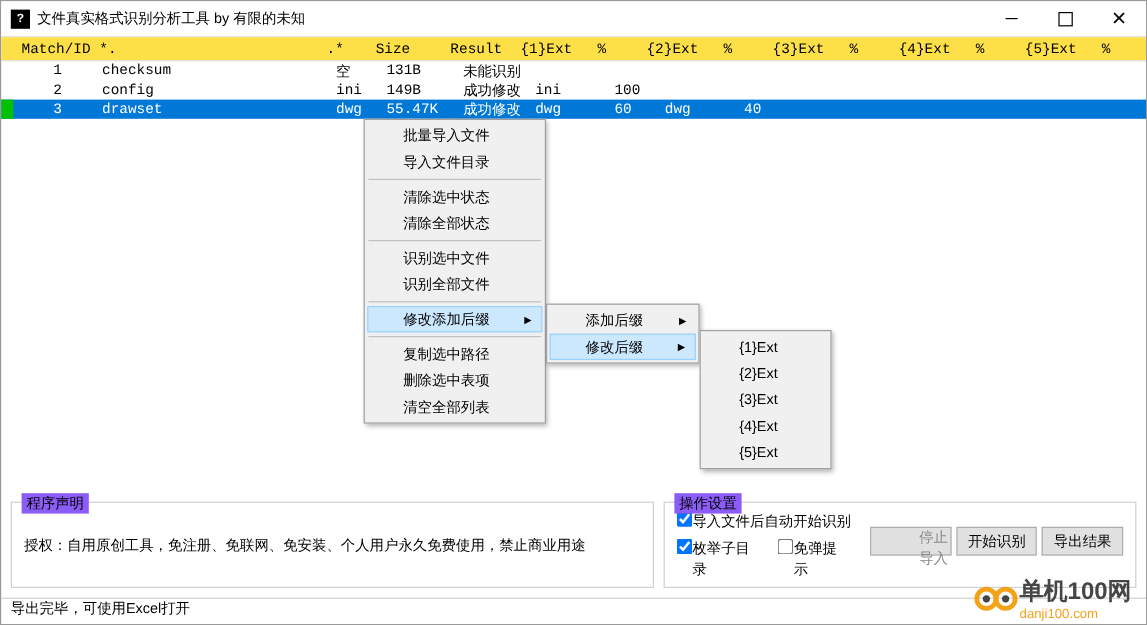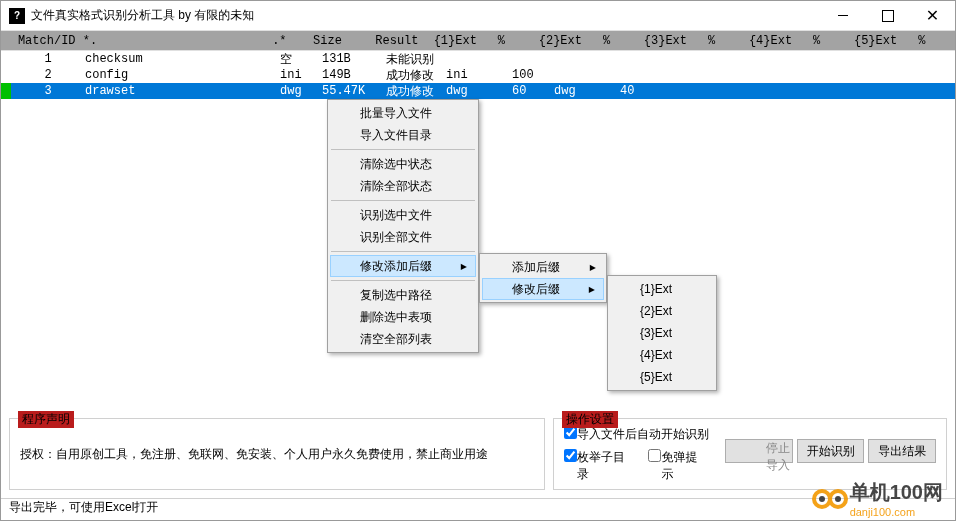"Match/ID" .thead { background: #a3a3a3 -> #fde047 }
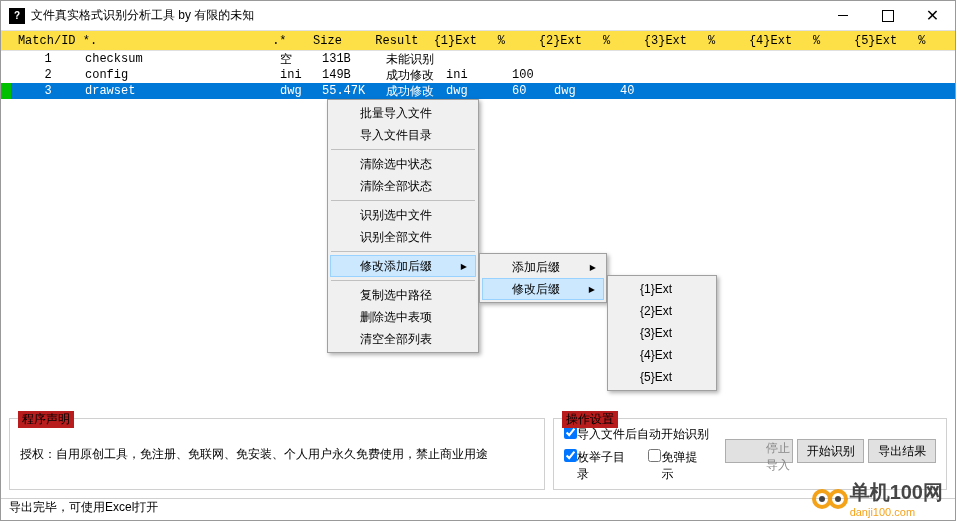"批量导入文件" .ctxmenu { margin-left: 24px -> none }
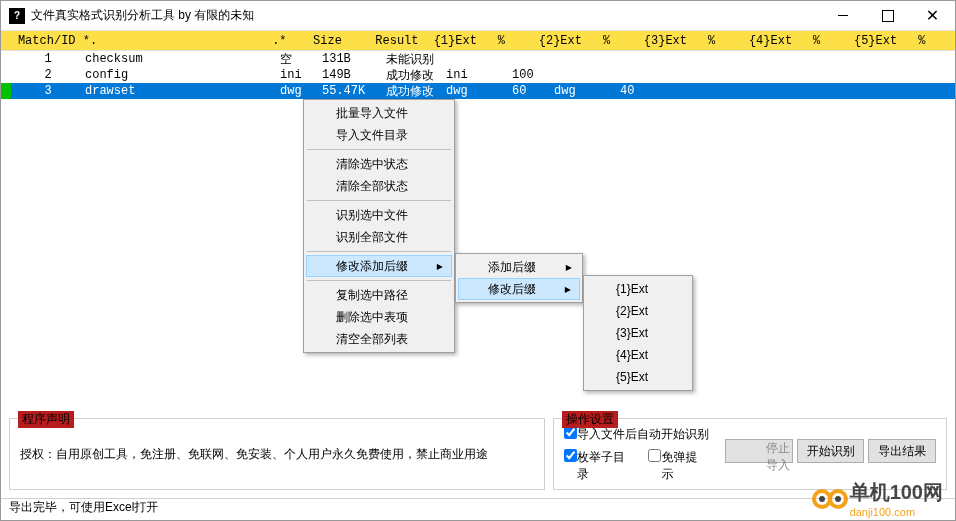"程序声明" .panel .pt { background: #b91c1c -> #8b5cf6 }
